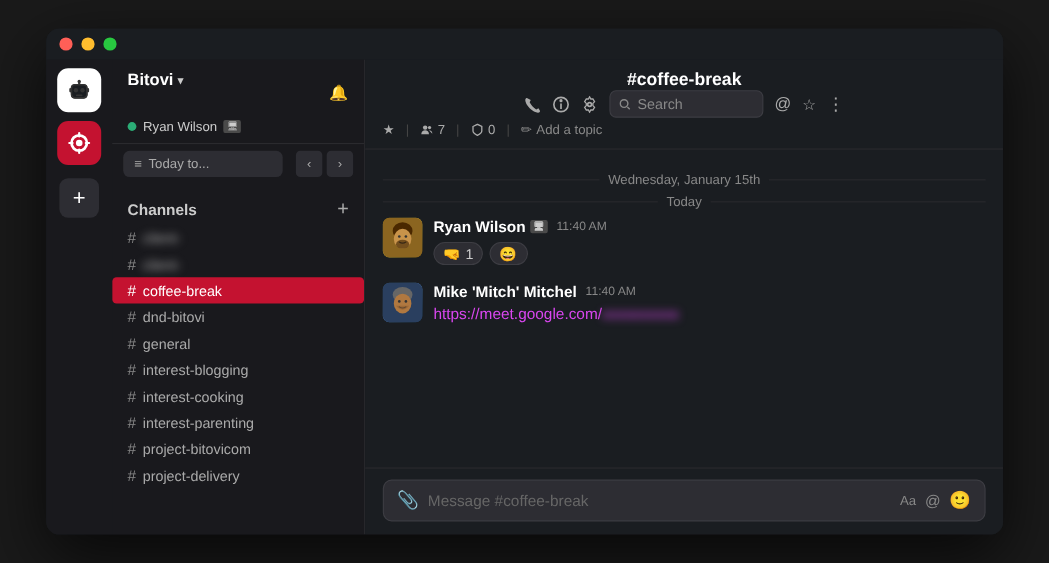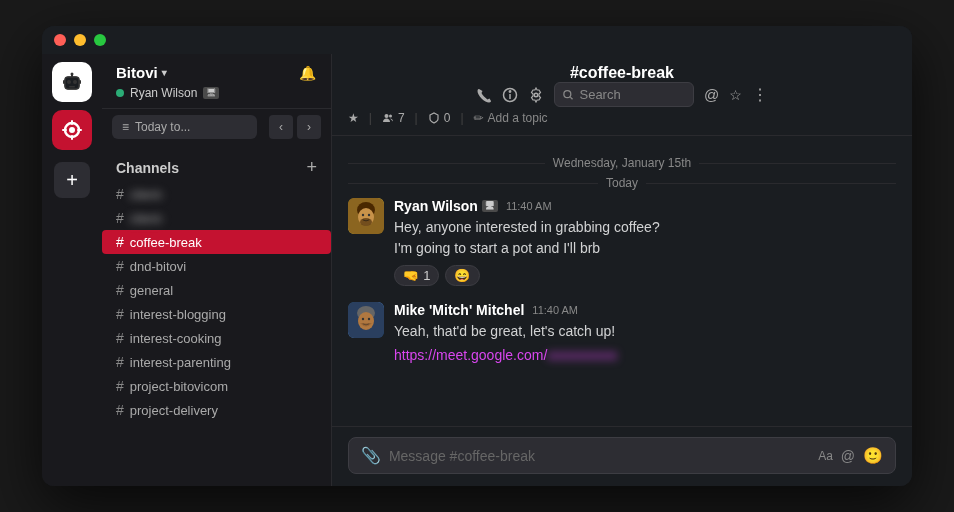"Bitovi" .workspace-name { margin-bottom: 0 -> 22px }
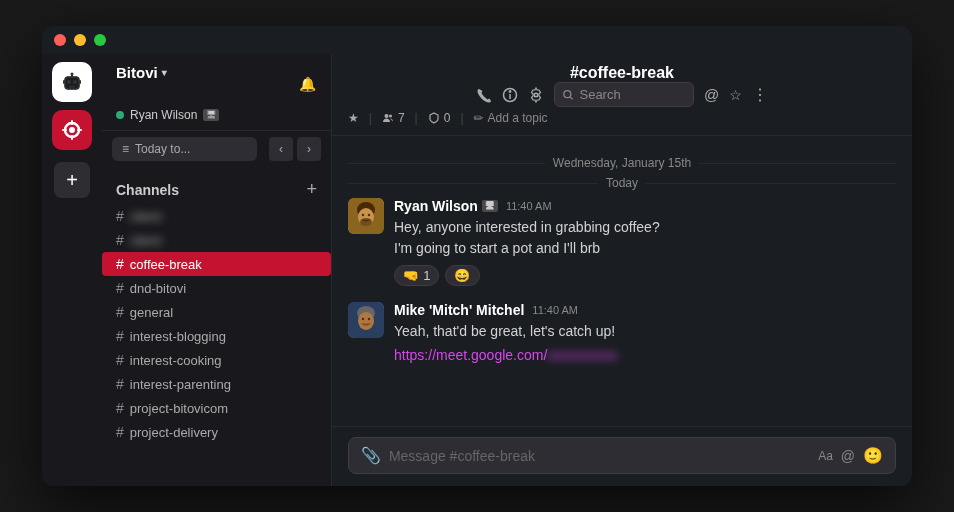"Hey, anyone interested in grabbing" div.message-text { html: <div> <span>Hey, anyone interested in grabbing coffee?</span> <span>I'm going to start a pot and I'll brb</span> </div> -> none }
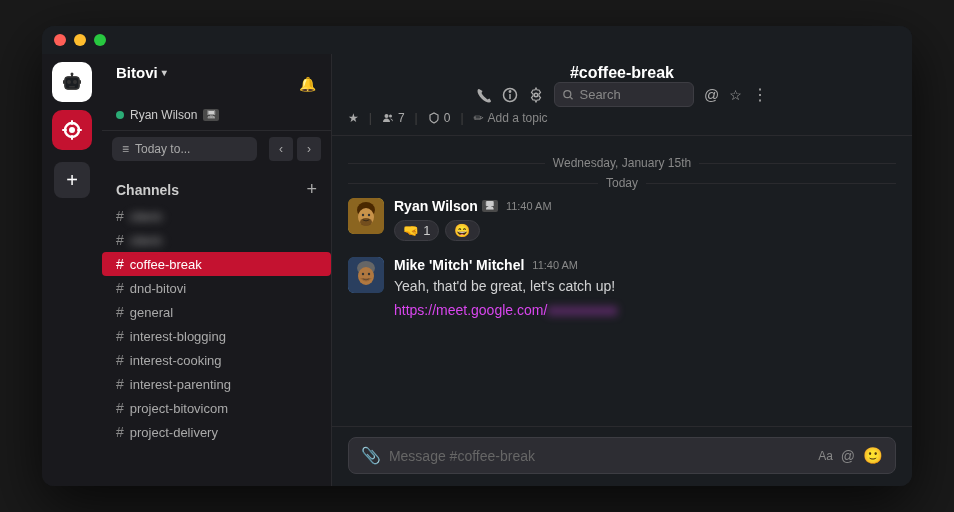"Yeah, that'd be great, let's" div.message-text { html: <div> <span>Yeah, that'd be great, let's catch up!</span> </div> -> none }
